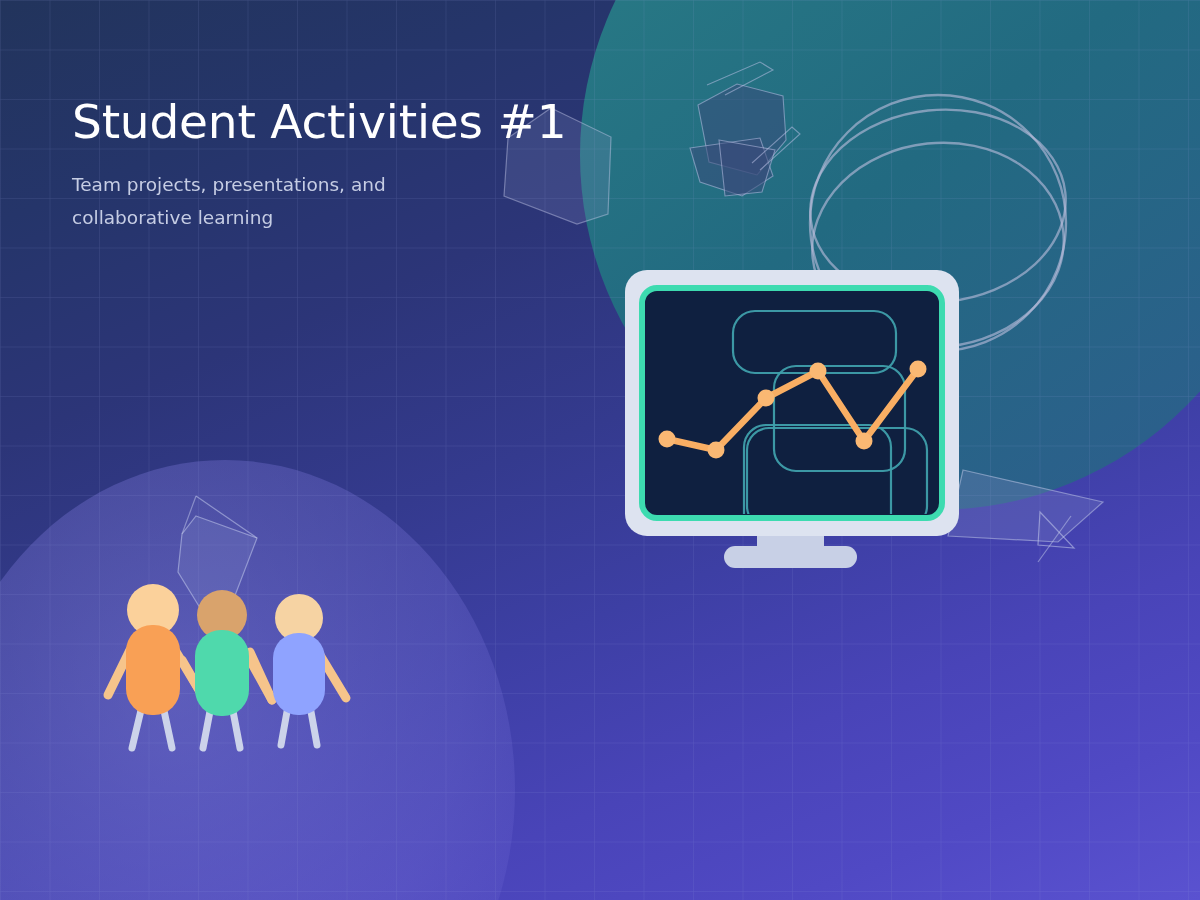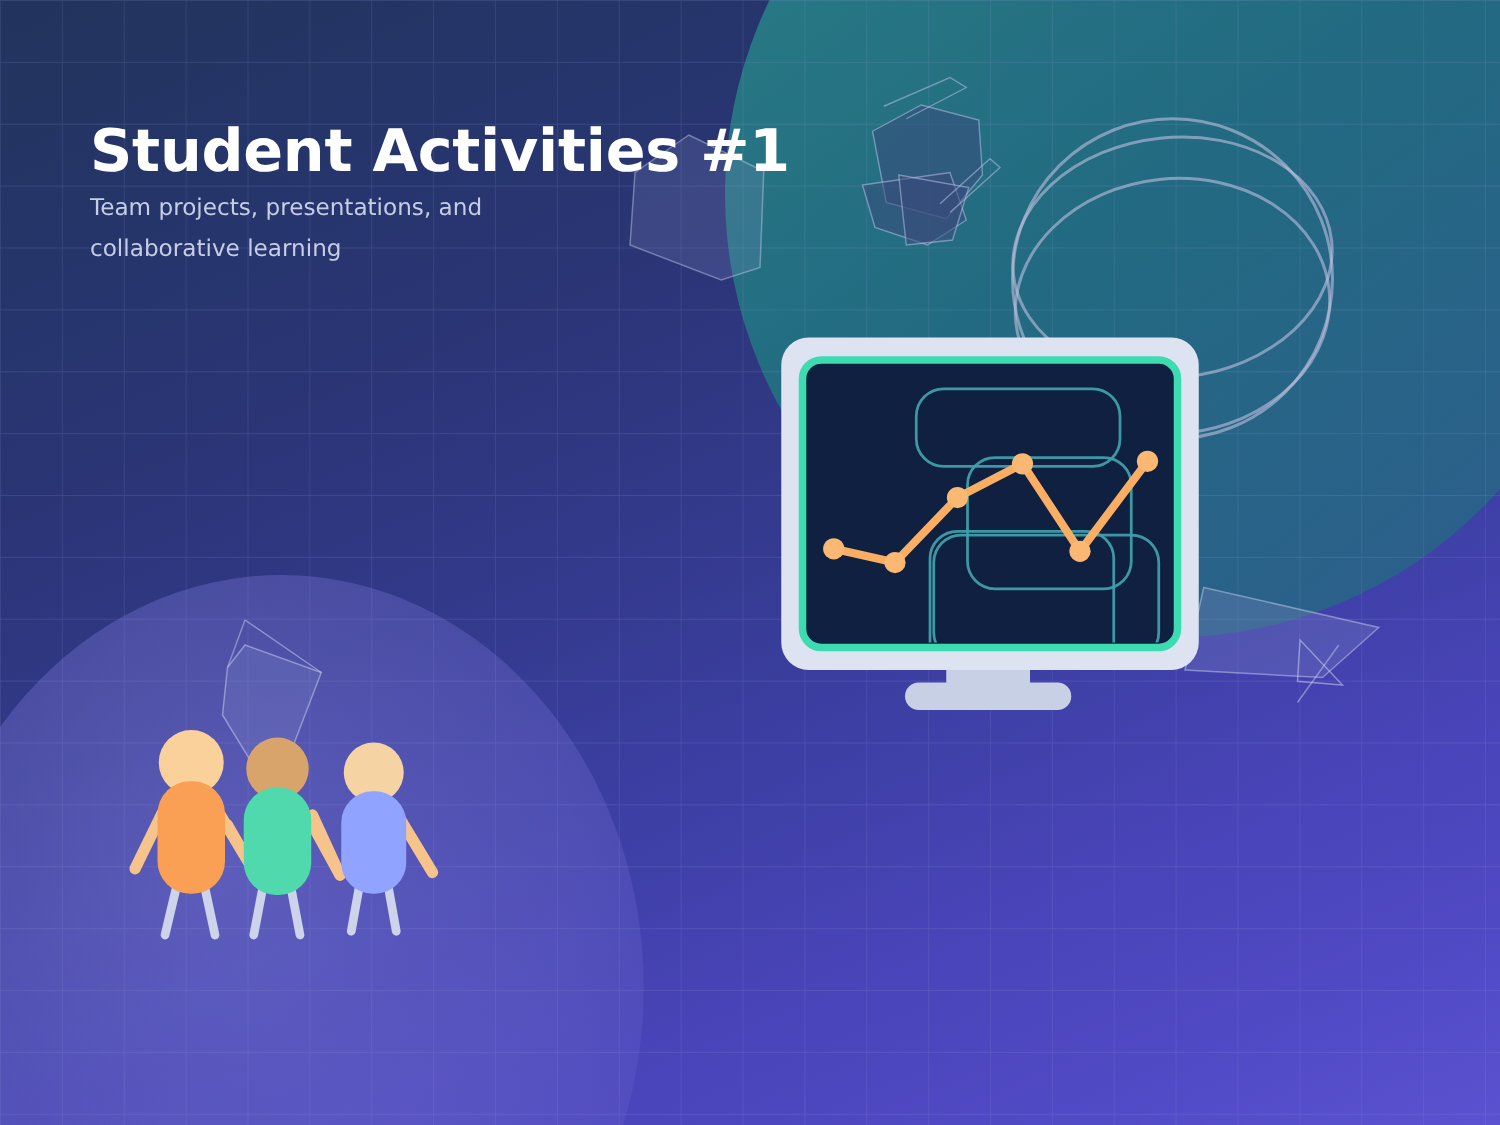"Student Activities #1" .title { font-weight: bold -> normal }
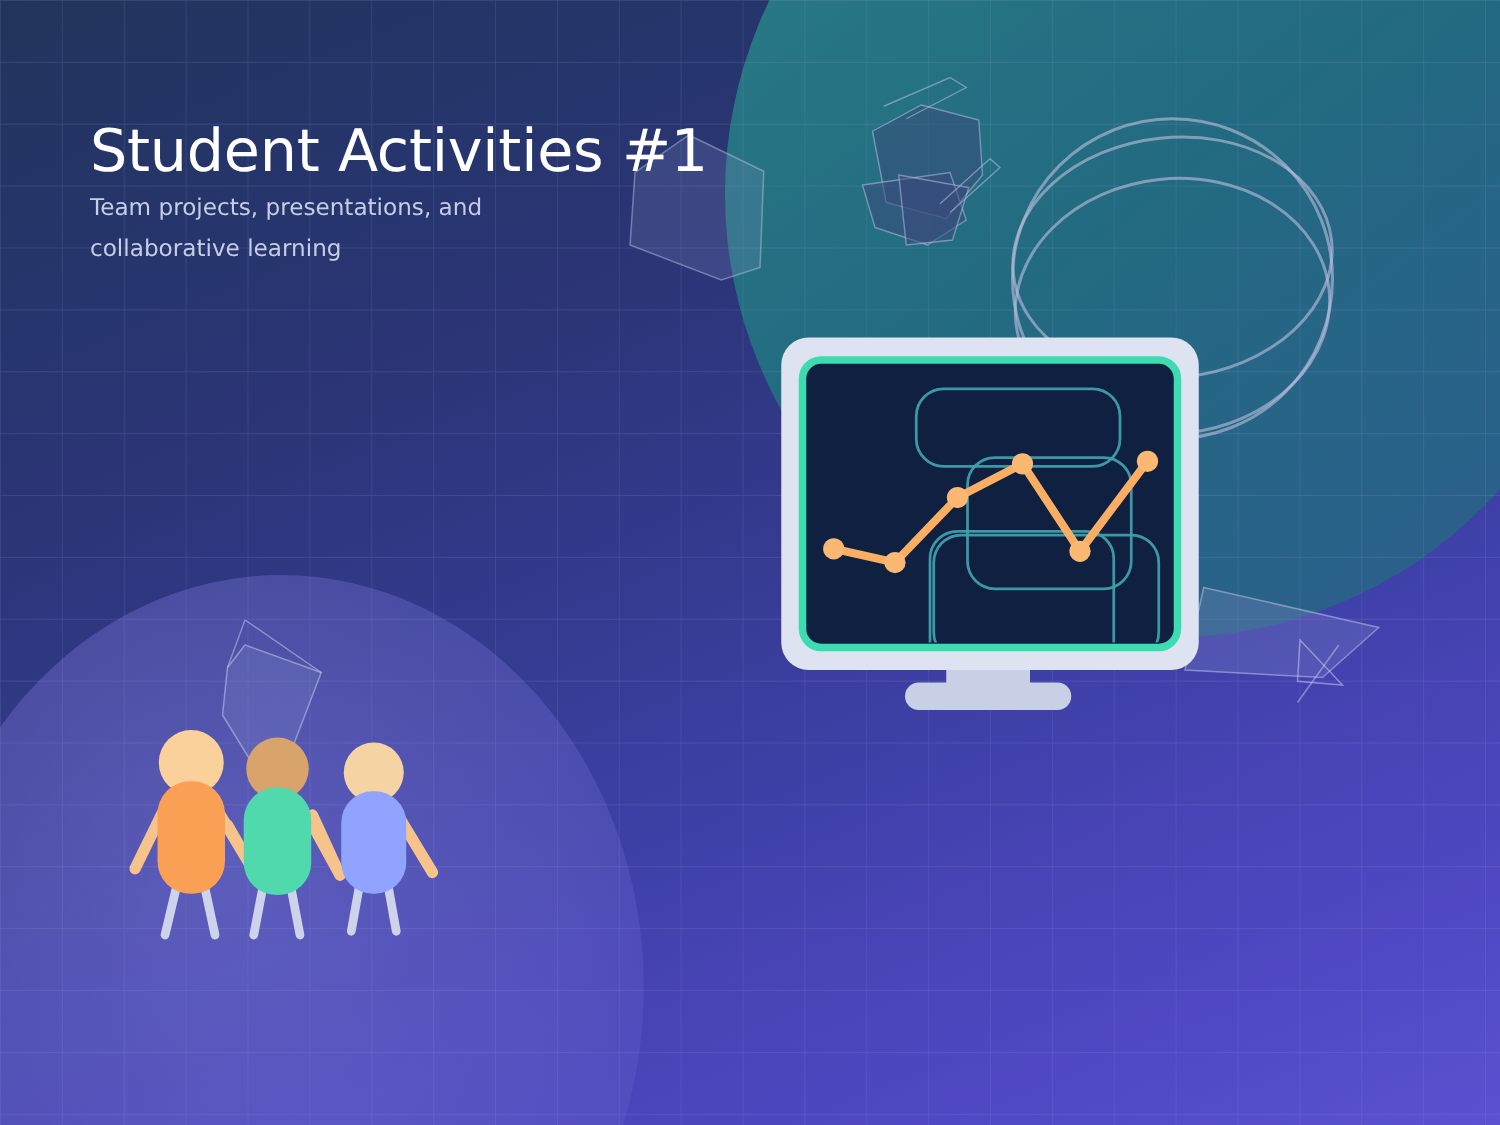"Team projects, presentations, and" .subtitle { margin: 2px 0 0 12px -> 20px 0 0 12px }
